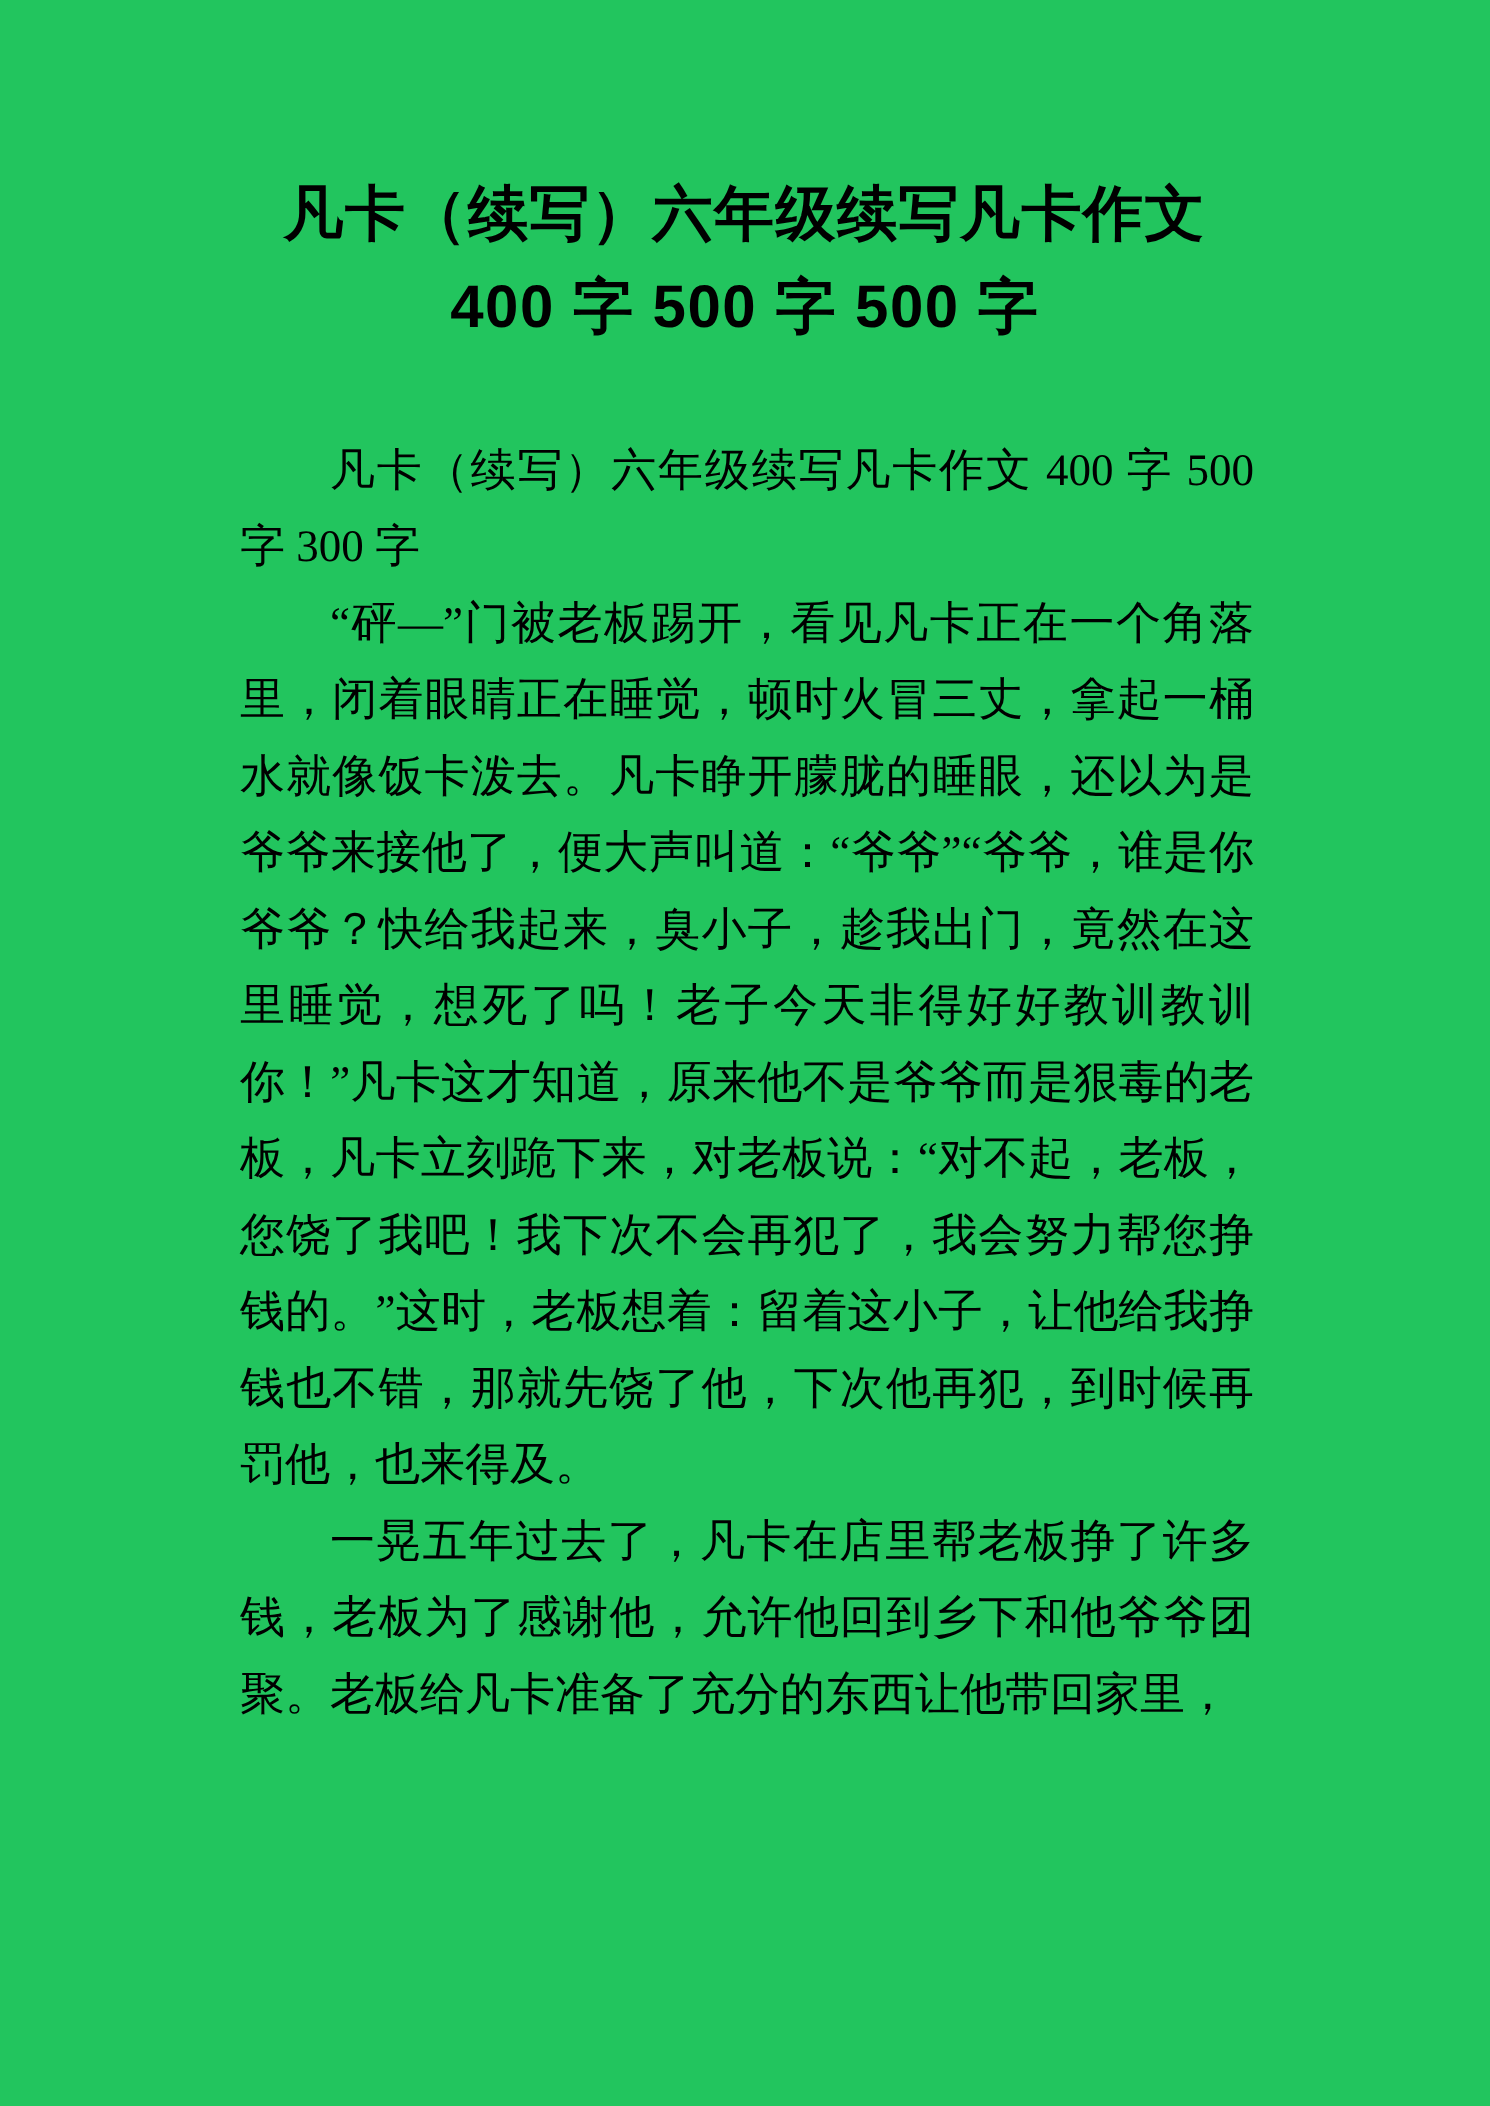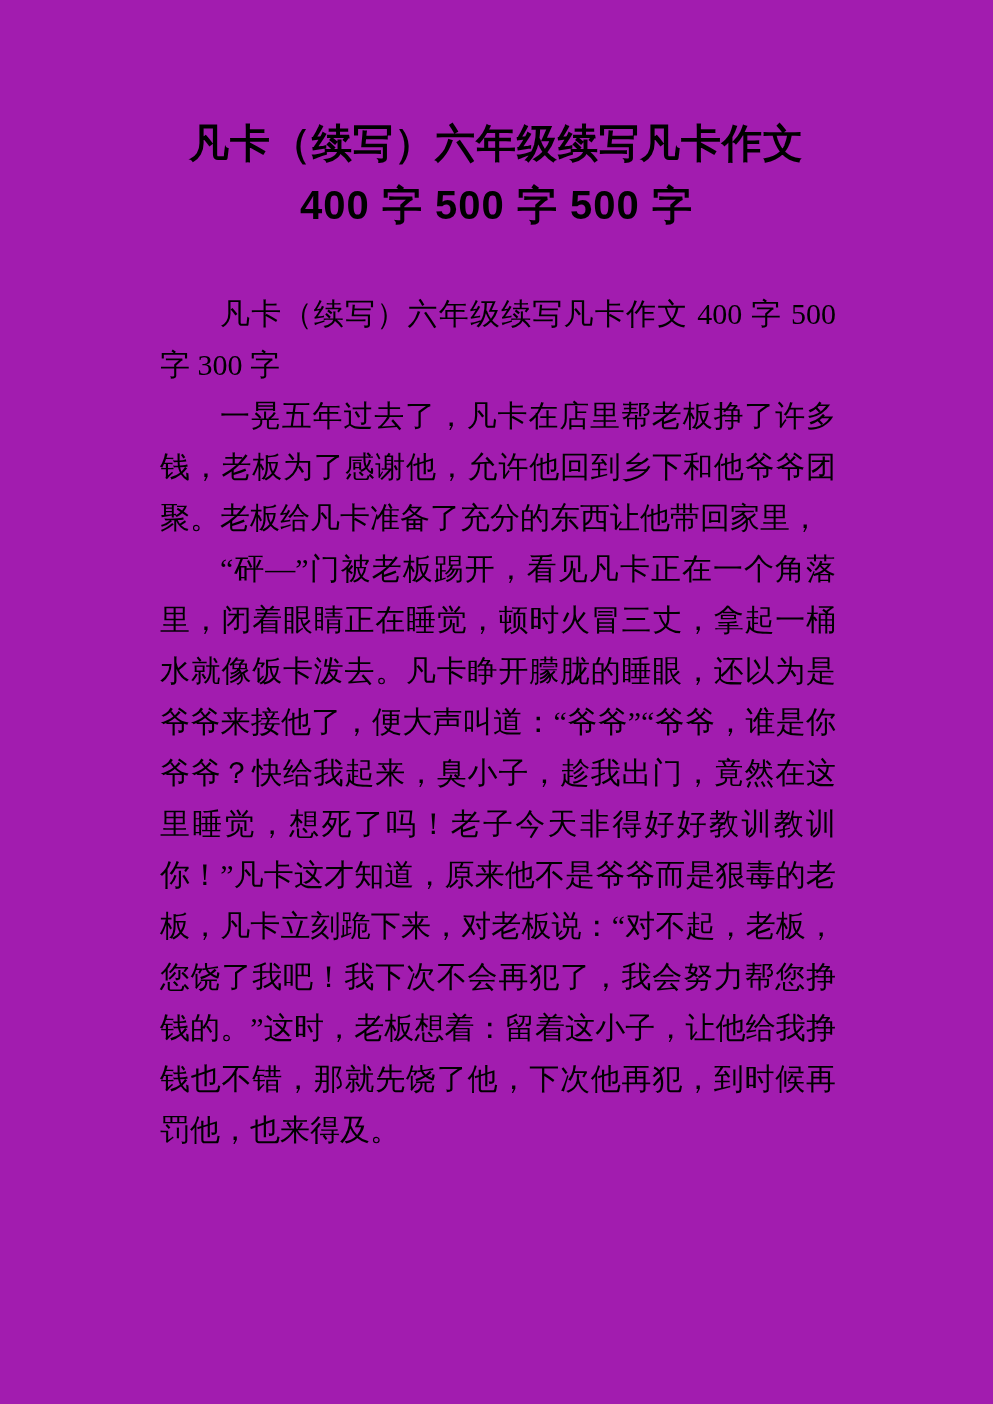"凡卡（续写）六年级续写凡卡作文" .page { background: #a21caf -> #22c55e }
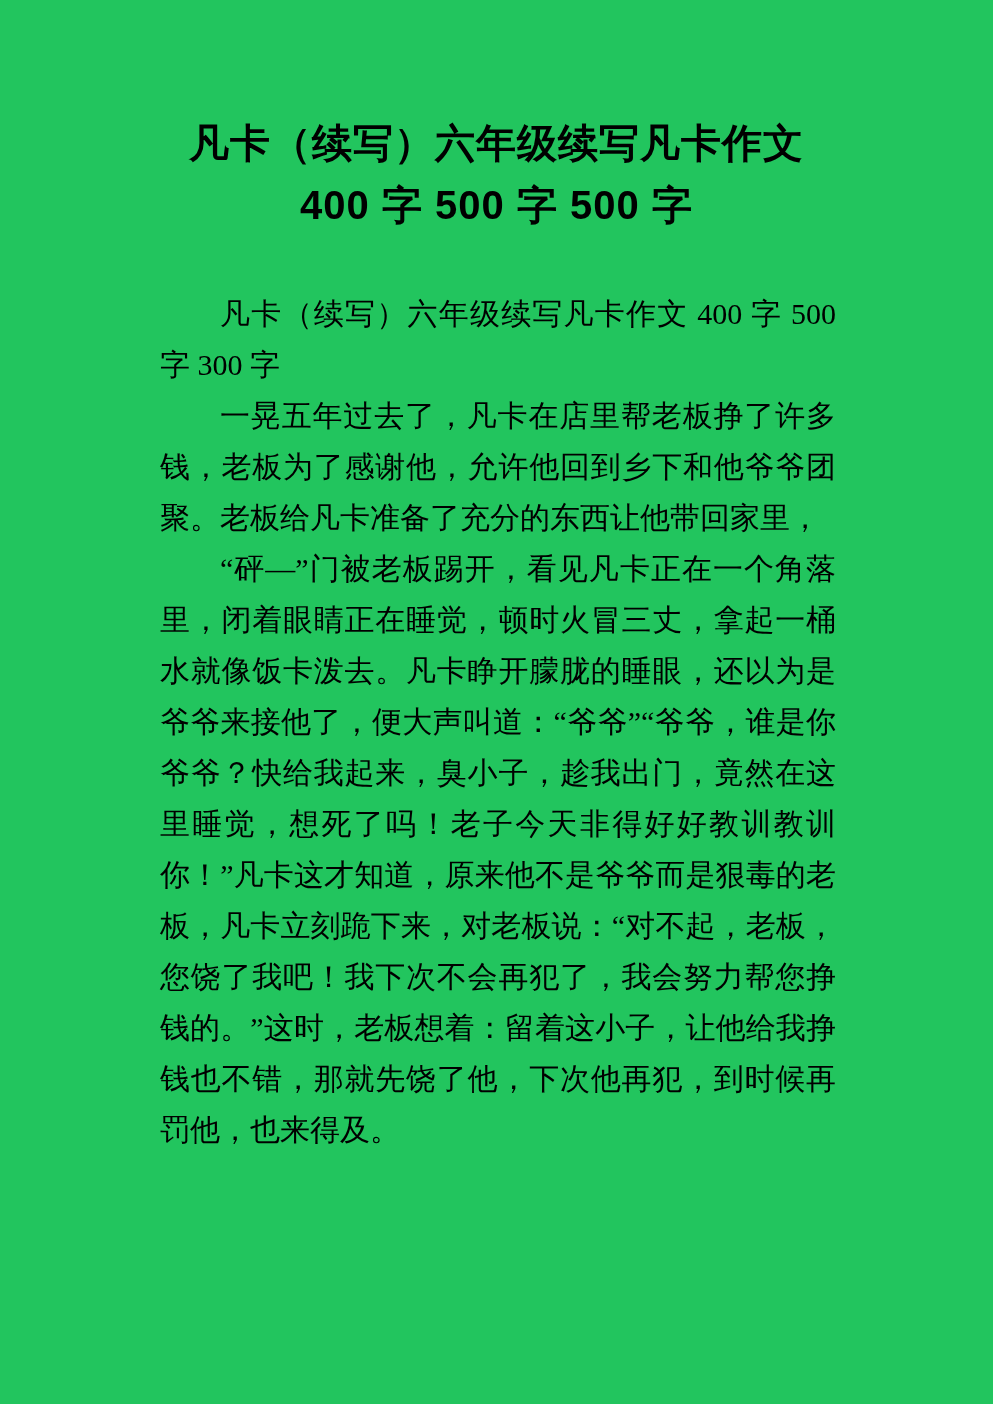"一晃五年过去了，凡卡在店里帮老板挣了许多钱，老板为了感谢他，允许他回到乡下和他爷" p.para { order: before "“砰—”门被老板踢开，看见凡卡正在一个角落里，闭着眼睛正在睡觉，顿时火冒三丈，拿" -> after "“砰—”门被老板踢开，看见凡卡正在一个角落里，闭着眼睛正在睡觉，顿时火冒三丈，拿" }
